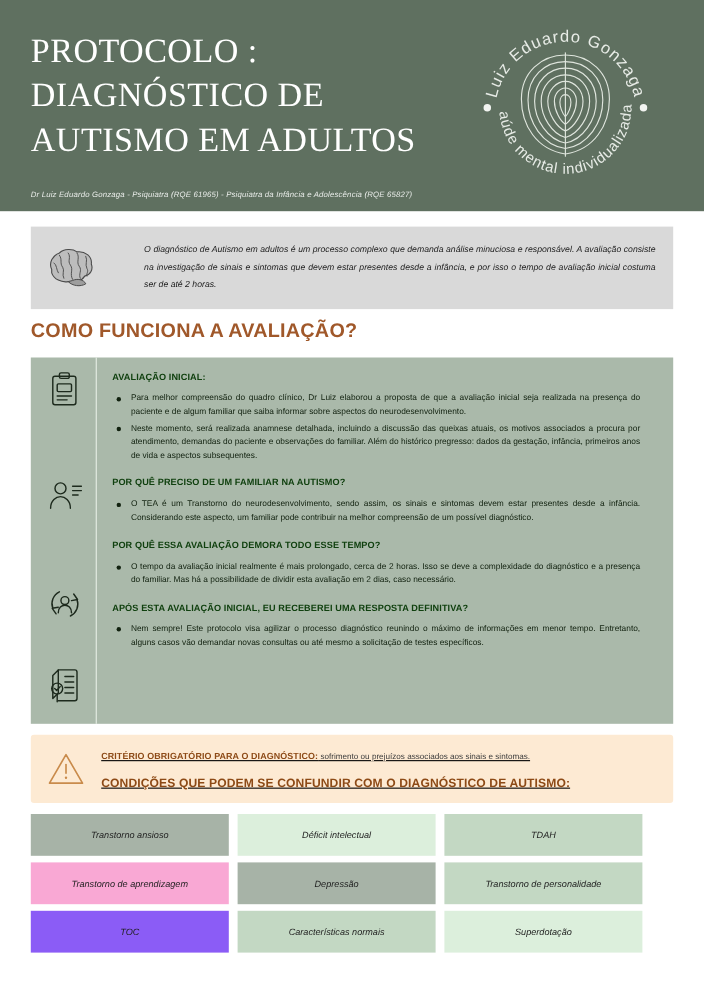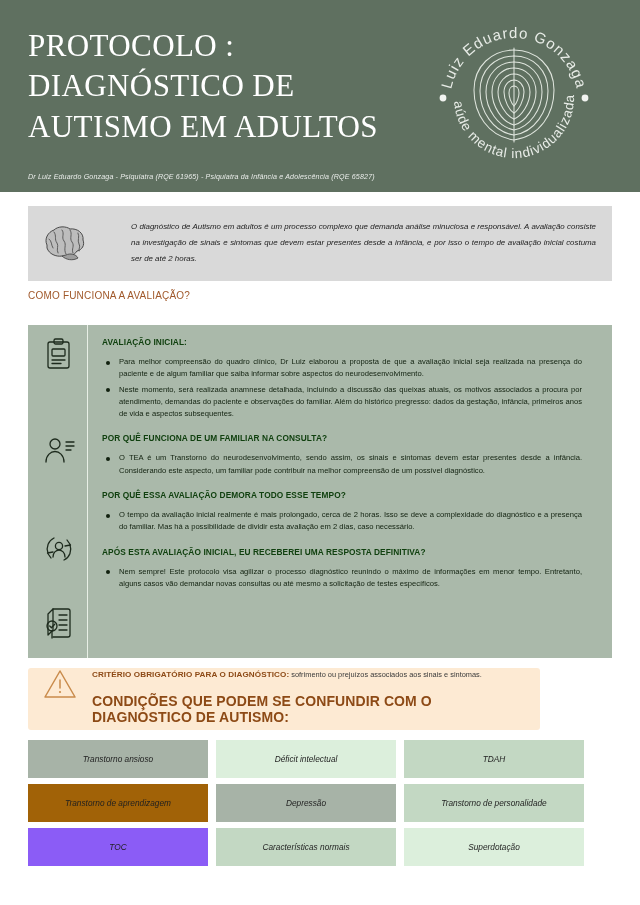"COMO FUNCIONA A AVALIAÇÃO?" .section-heading { font-size: 10px -> 18px; font-weight: normal -> bold }
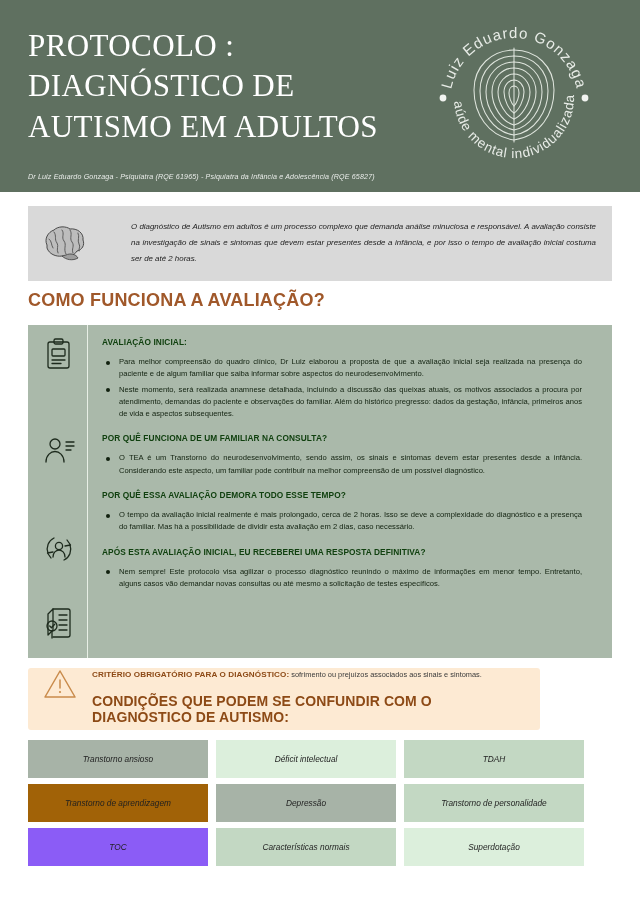"POR QUÊ FUNCIONA DE UM" div.q-head { text: FUNCIONA DE UM FAMILIAR NA CONSULTA -> PRECISO DE UM FAMILIAR NA AUTISMO }
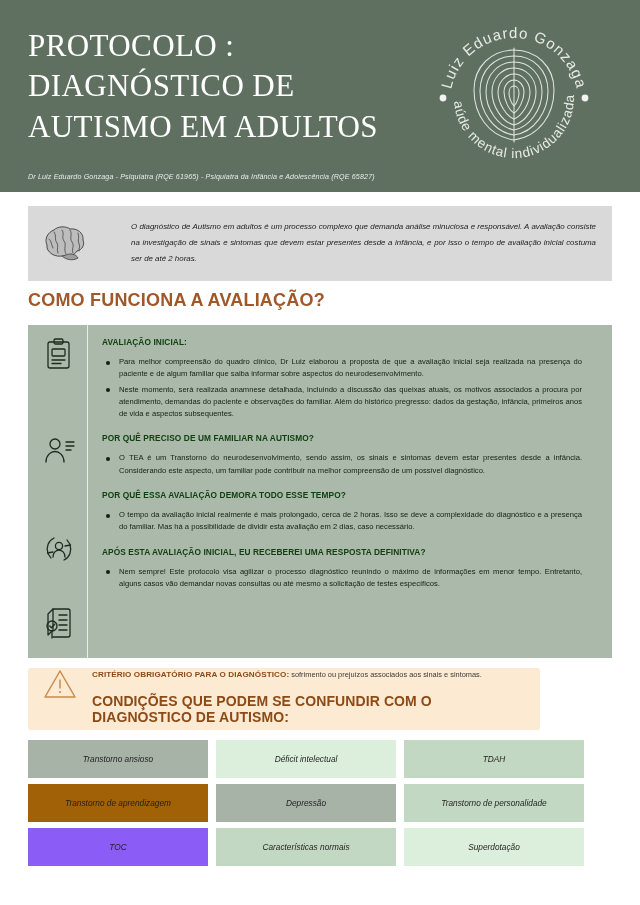"CRITÉRIO OBRIGATÓRIO PARA O DIAGNÓSTICO:" .criteria { align-items: none -> center; text-decoration: none -> underline; width: 512px -> 584px }
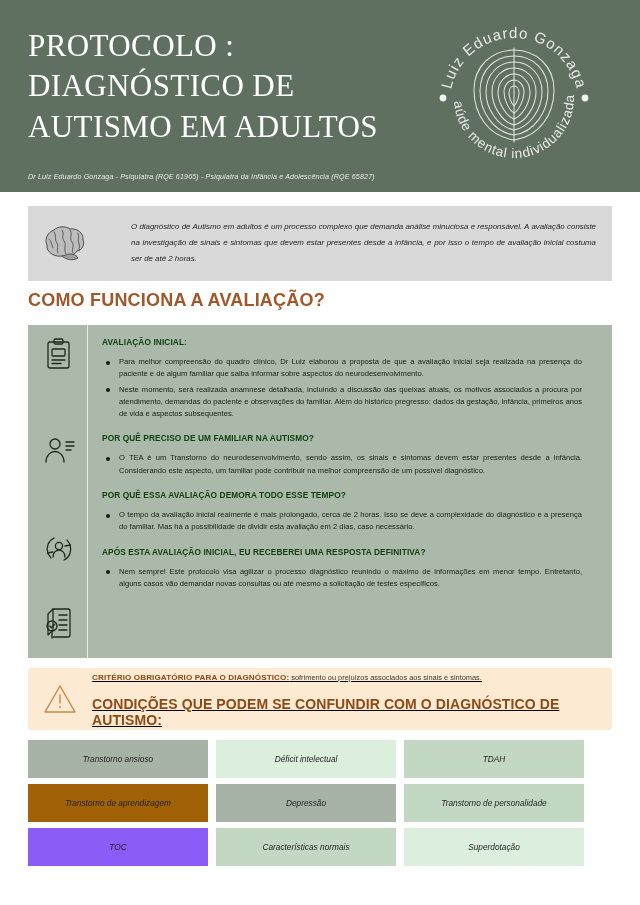"CONDIÇÕES QUE PODEM SE CONFUNDIR" .crit-line-2 { font-size: 14px -> 11px }
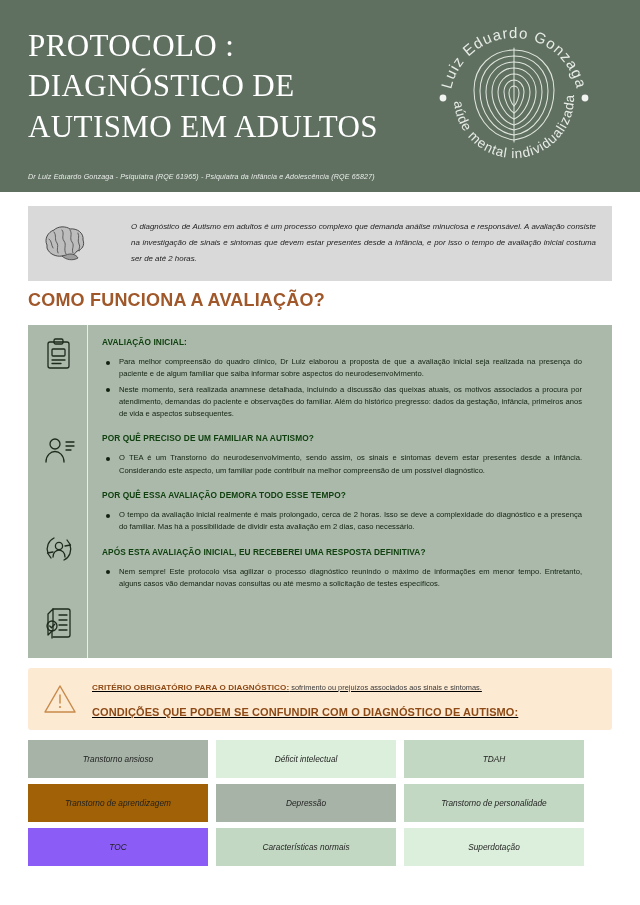"Transtorno de aprendizagem" div.cell { background: #a16207 -> #f9a8d4 }
